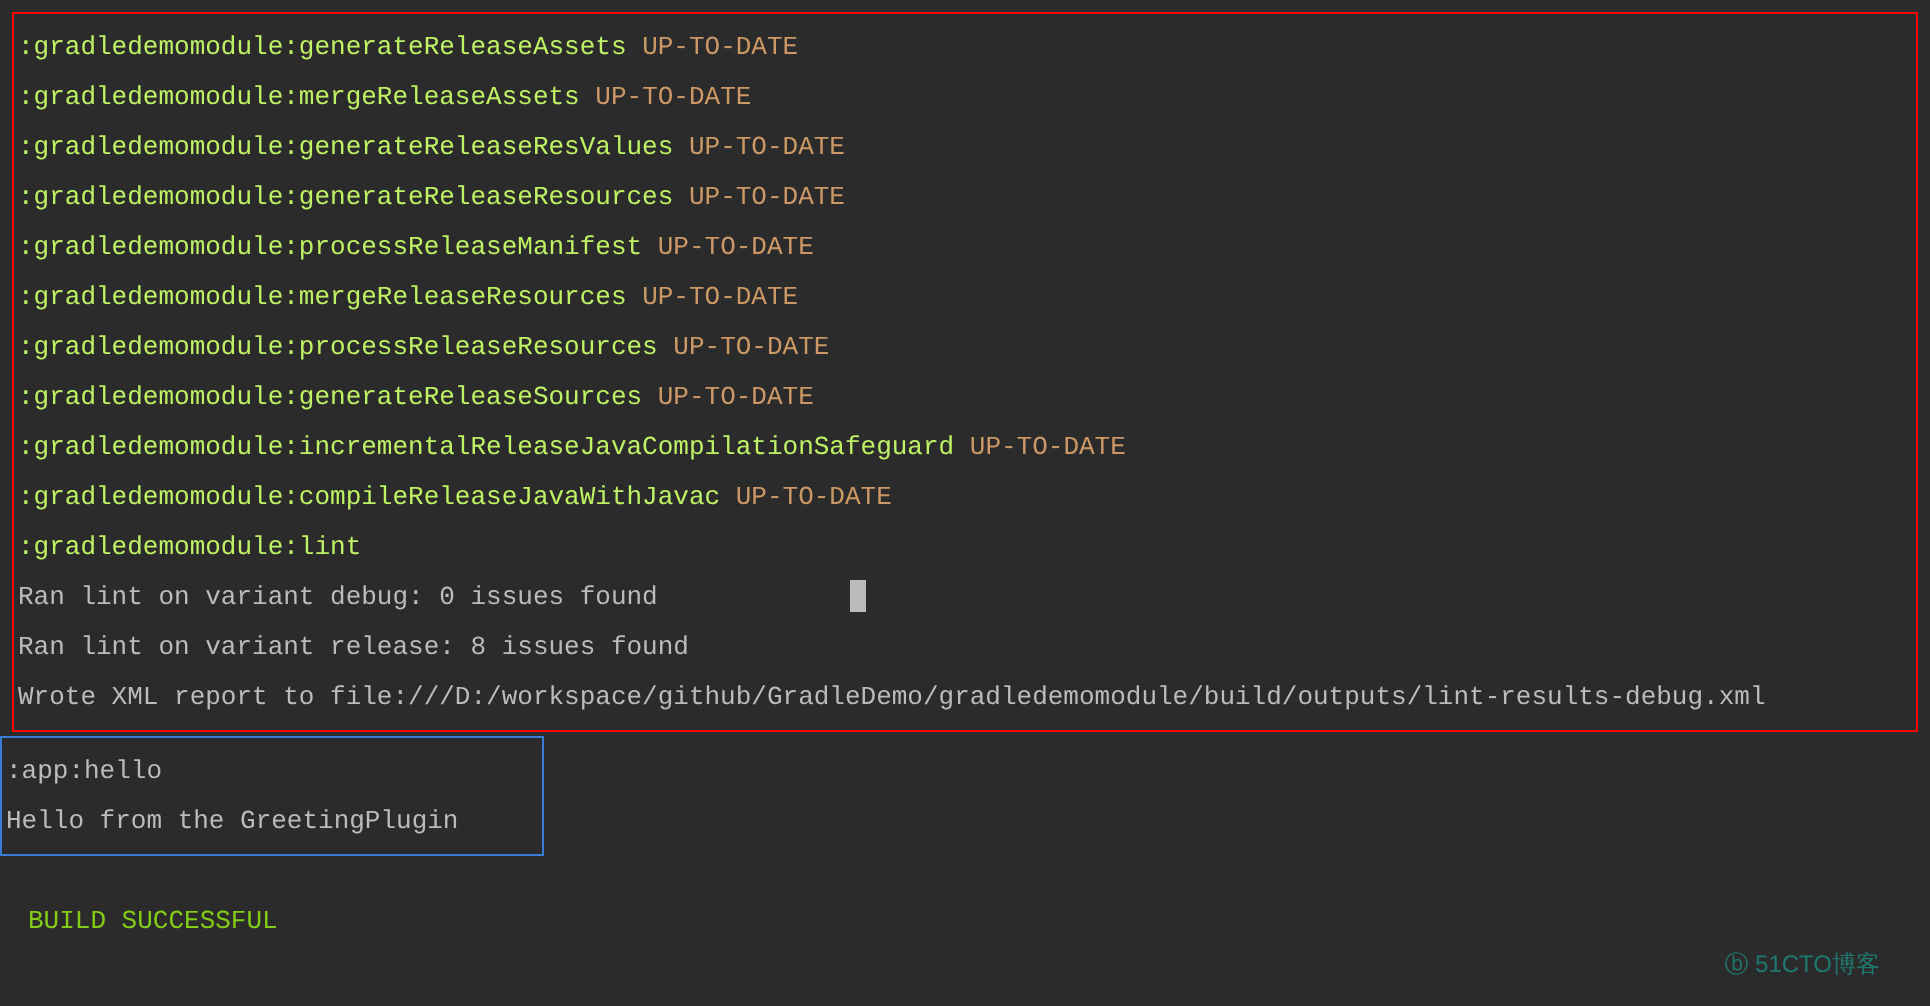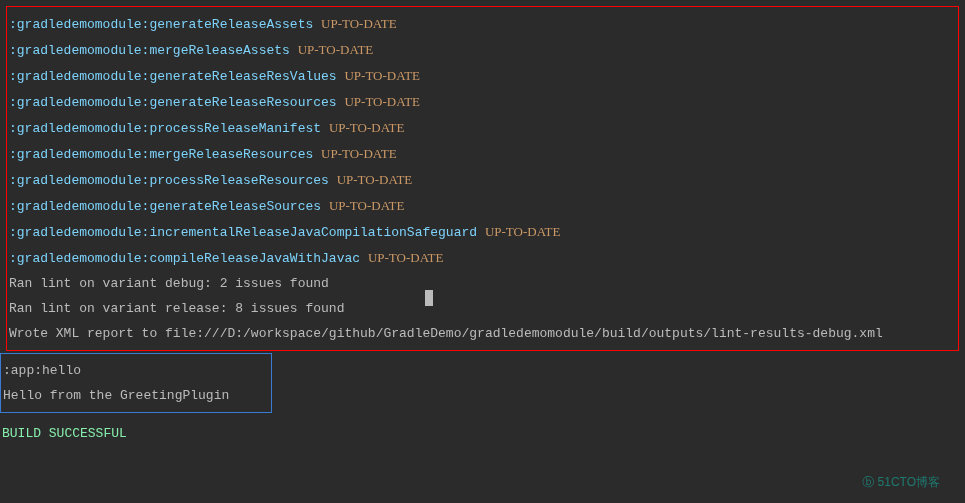":gradledemomodule:generateReleaseAssets" .task { color: #7dd3fc -> #bef264 }
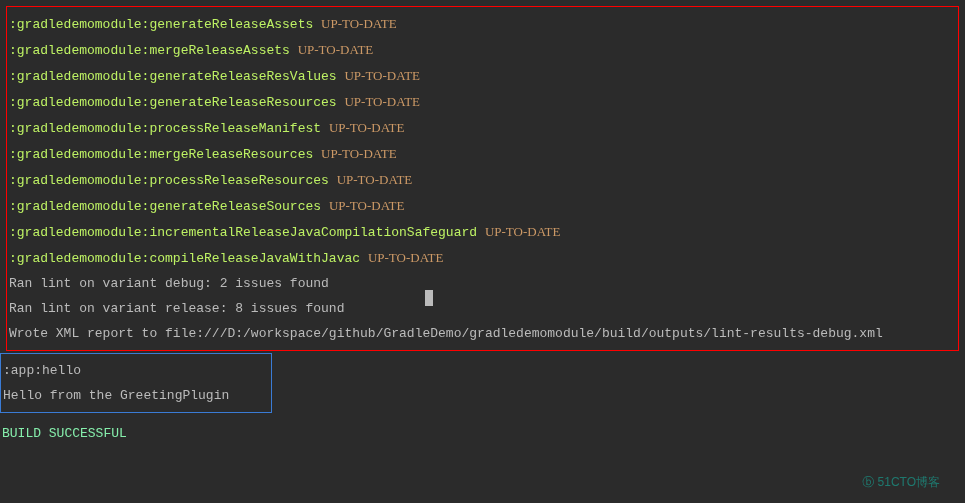"UP-TO-DATE" .status { font-family: Liberation Serif, serif -> none }
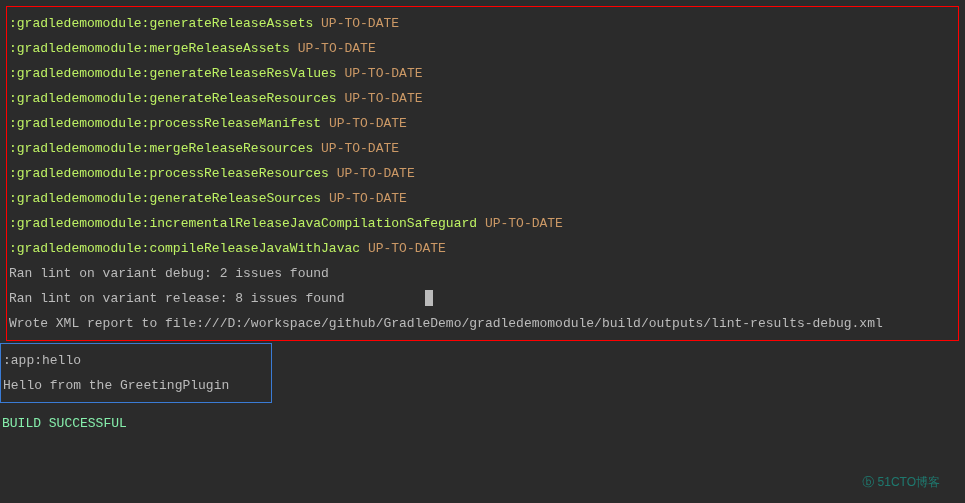":gradledemomodule:lint" div.line { html: none -> <div><span>:gradledemomodule:lint</span></div> }
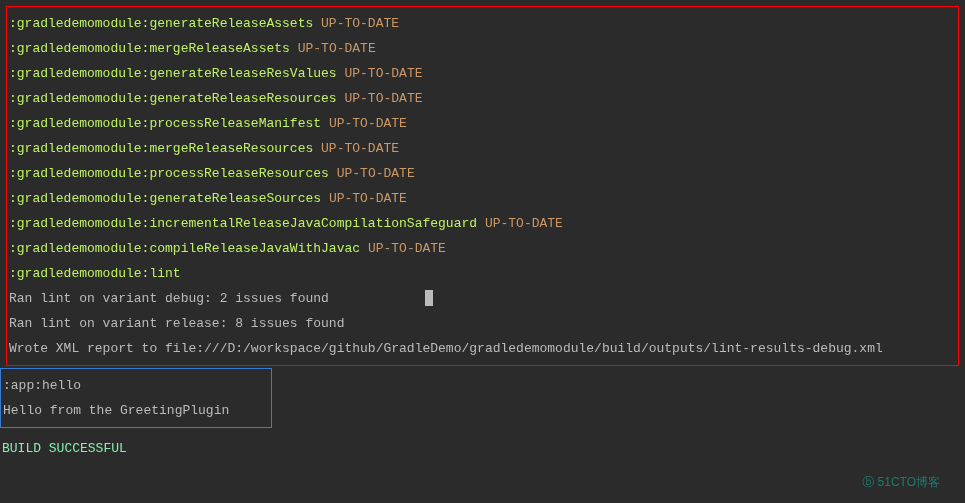"Ran lint on variant debug:" div.line { text: 2 -> 0 }
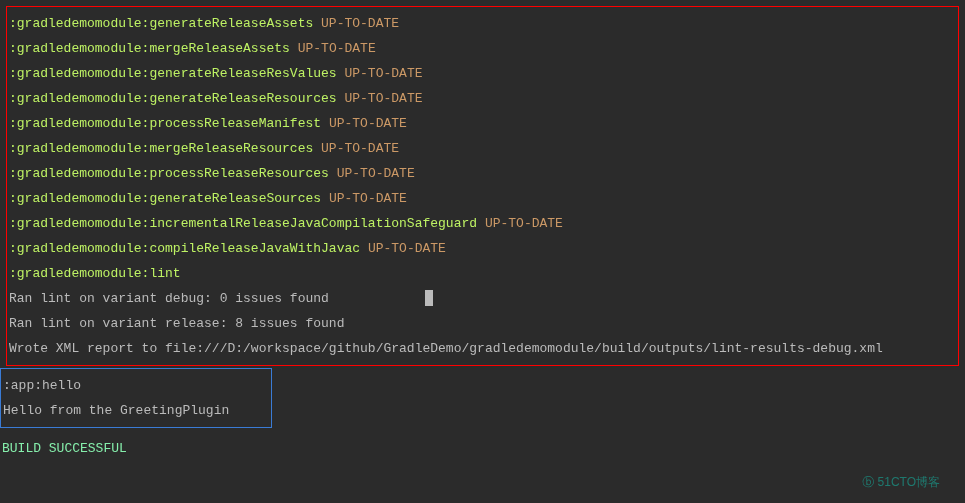"BUILD SUCCESSFUL" .success-line { color: #86efac -> #84cc16; margin-top: 8px -> 20px; padding: 0 2px -> 0 14px }
